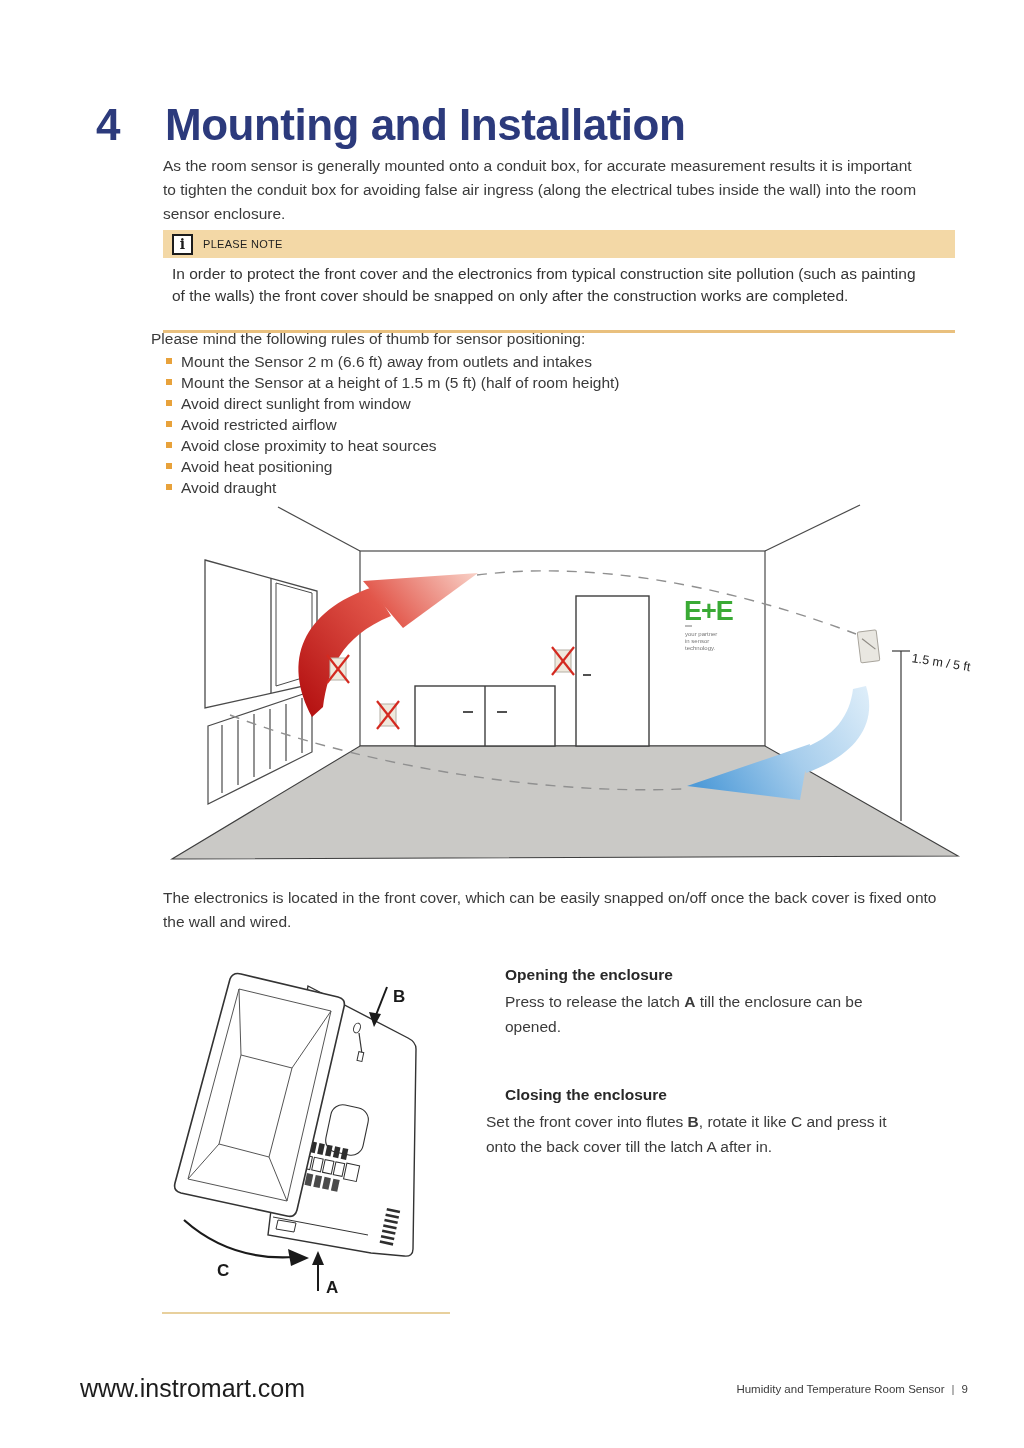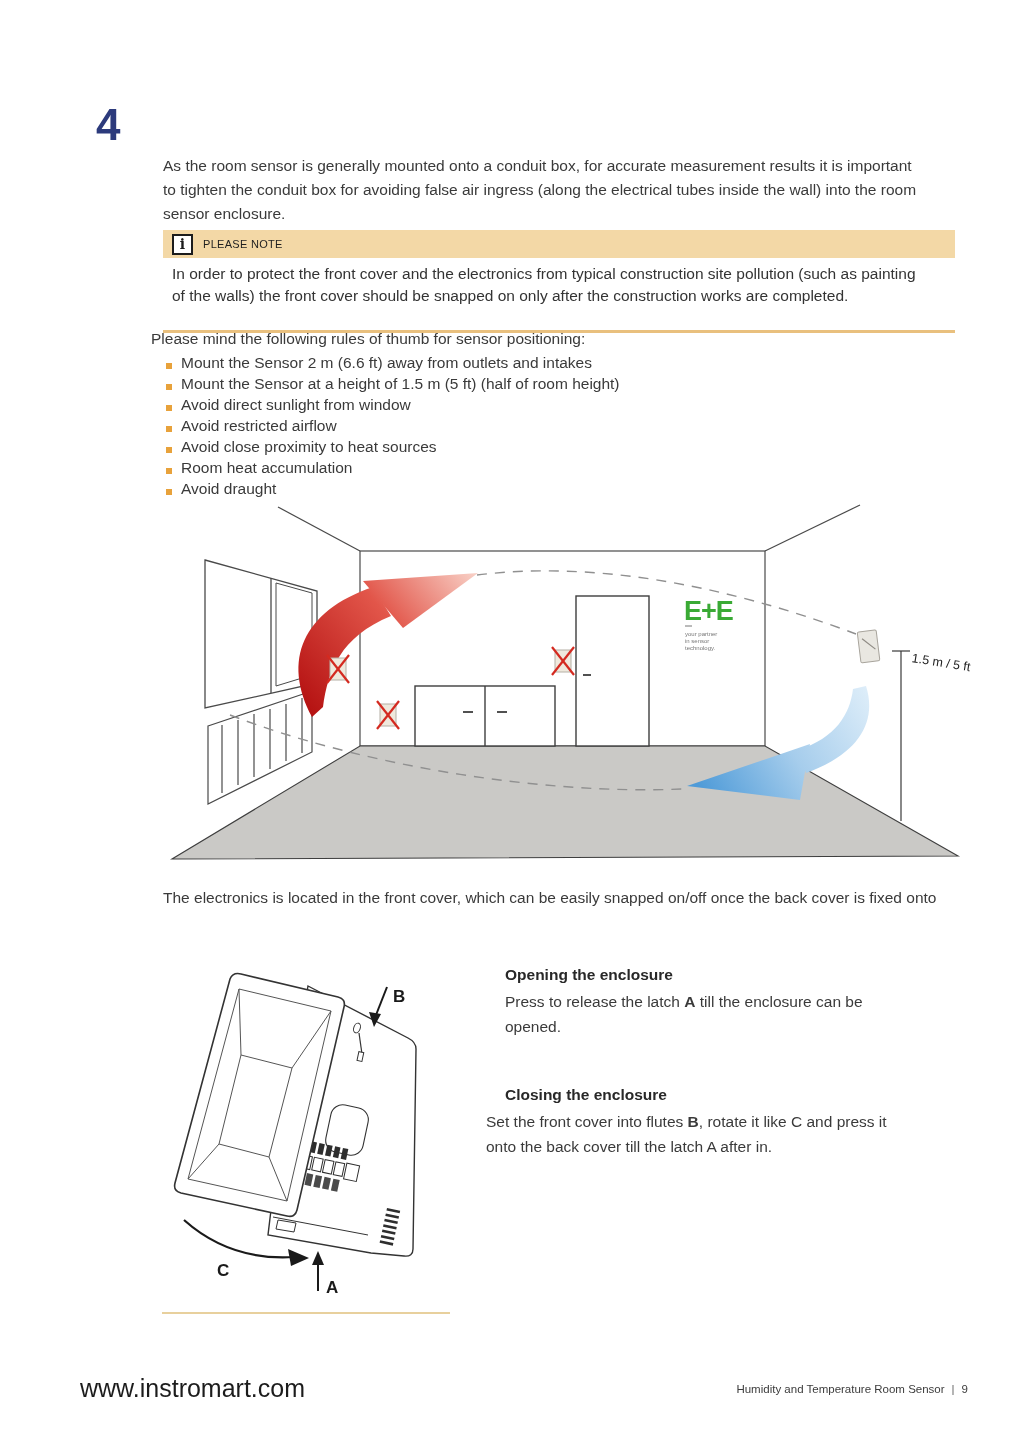"Mounting and Installation" div.abs { html: none -> <div>Mounting and Installation</div> }
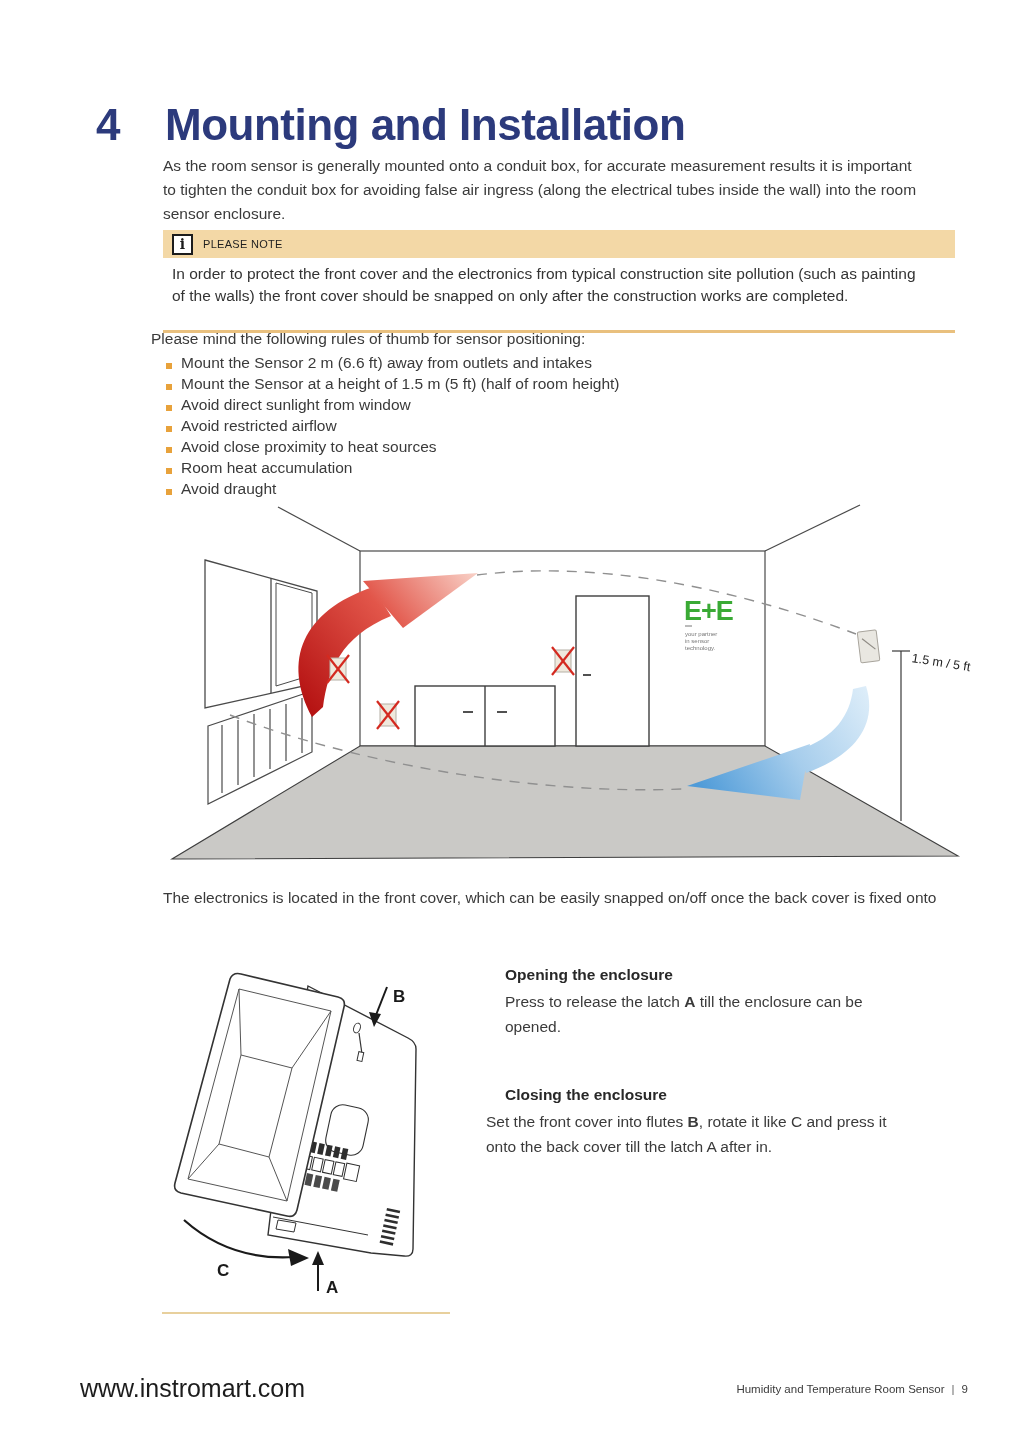"Mount the Sensor 2 m" .bullet-row { align-items: center -> flex-start }
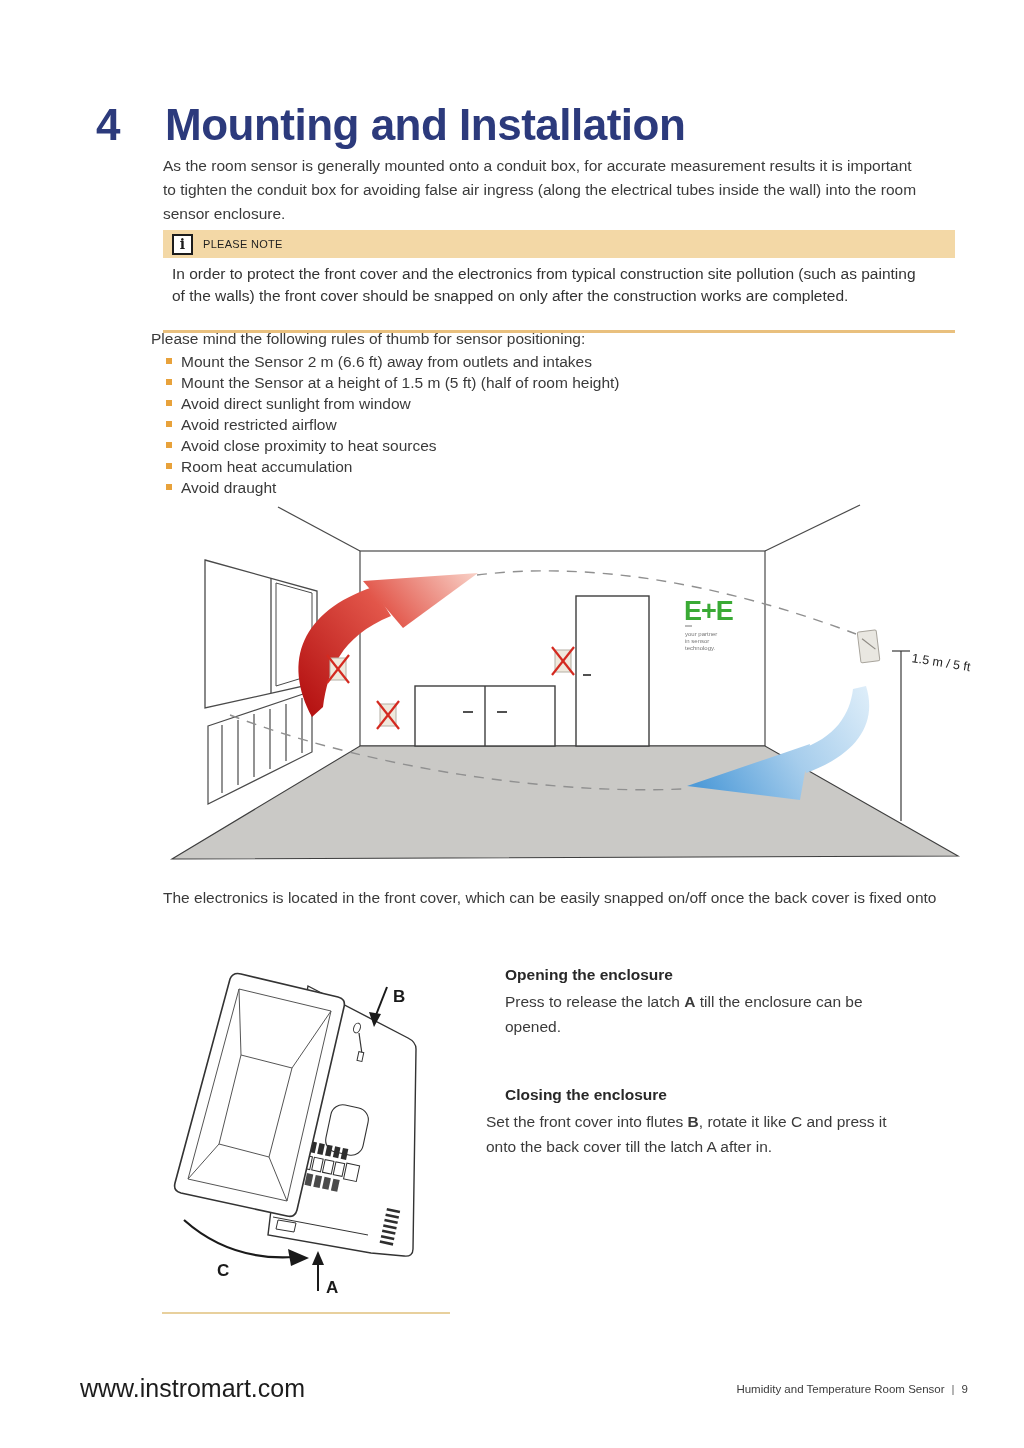"Room heat accumulation" span.bullet-text { text: Room heat accumulation -> Avoid heat positioning }
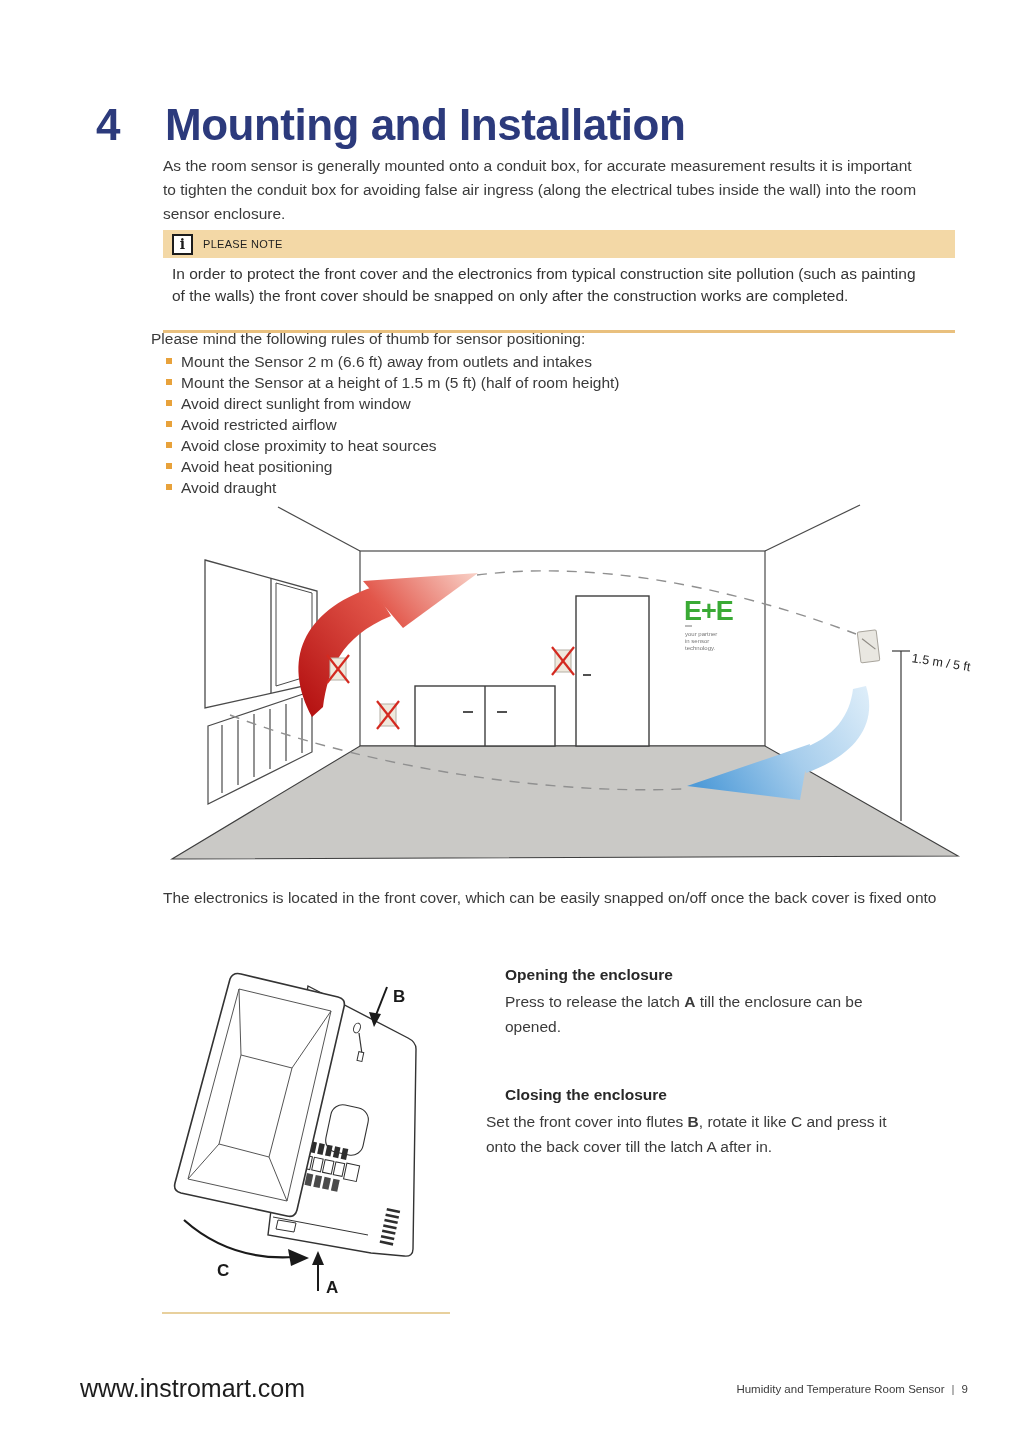"the wall and wired." div.bodyline { html: none -> <div>the wall and wired.</div> }
